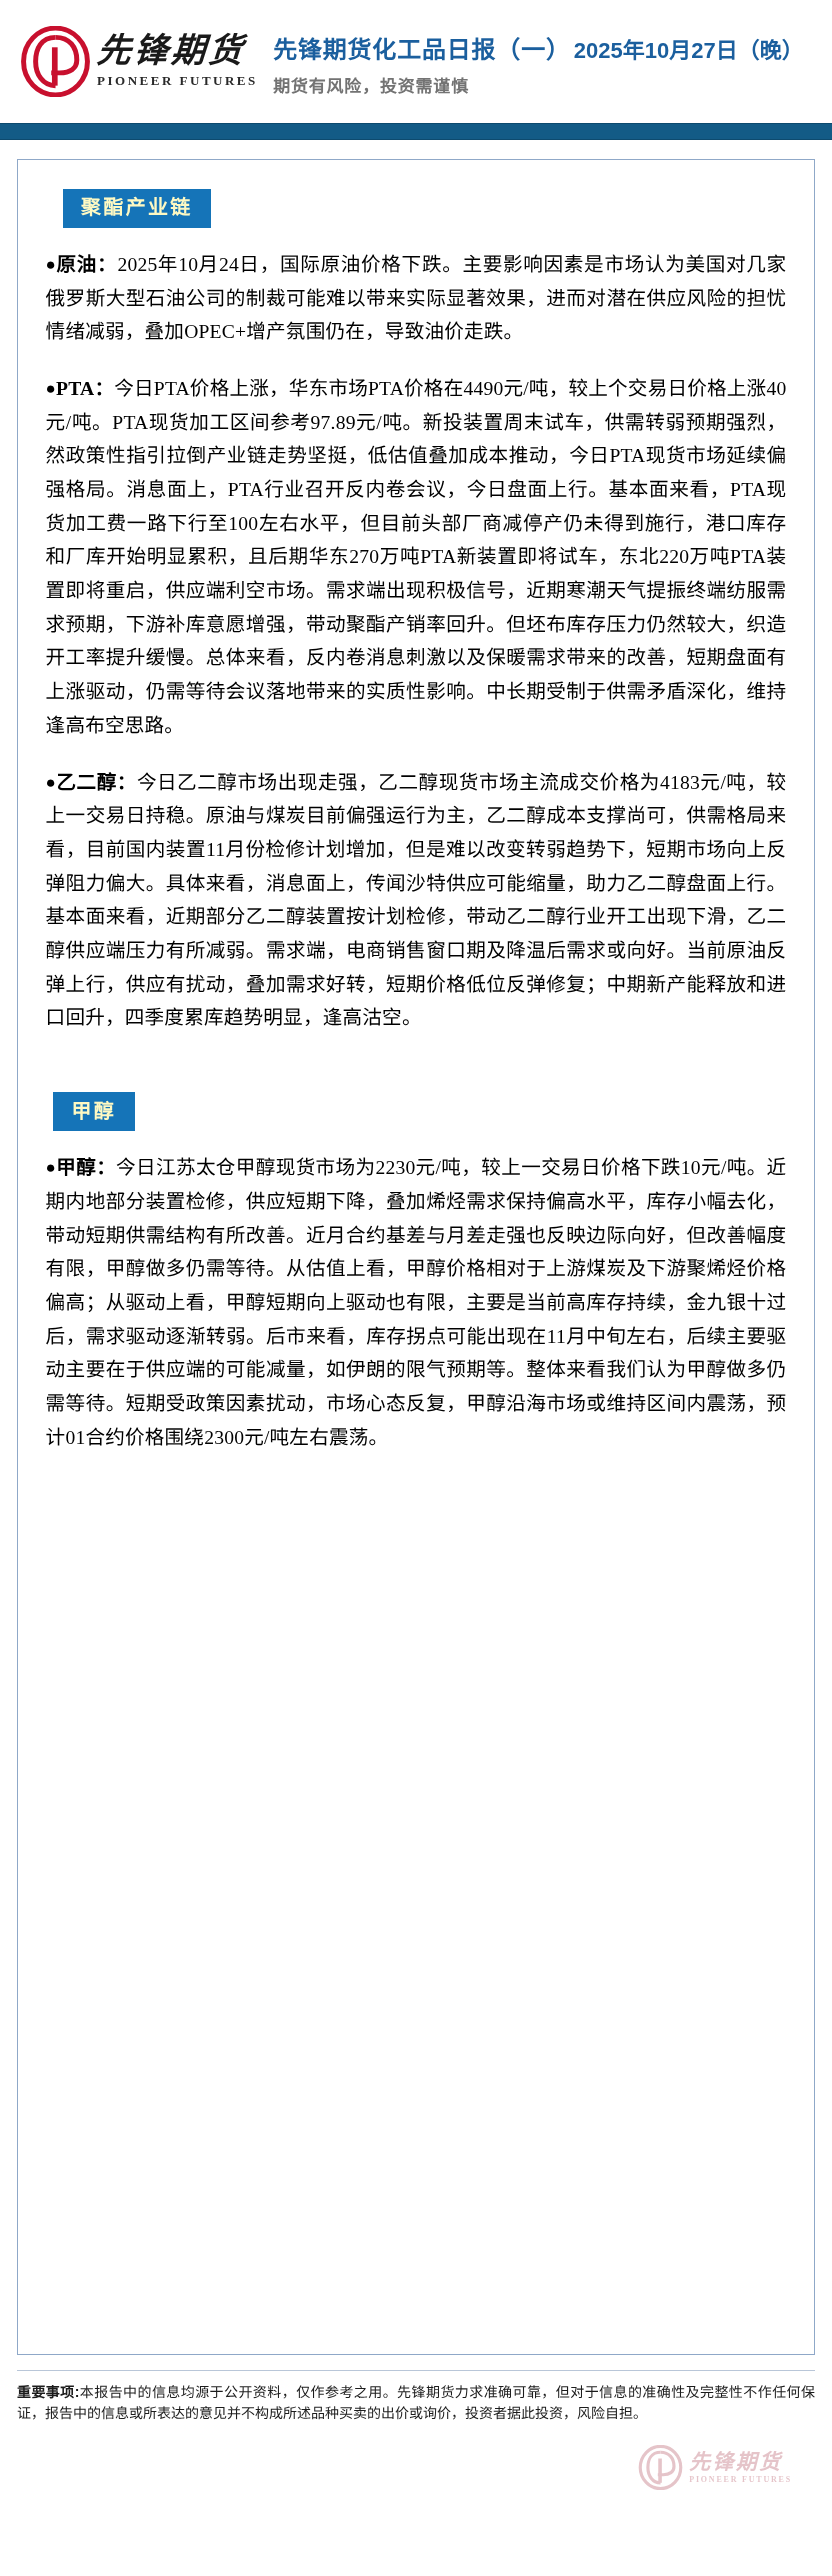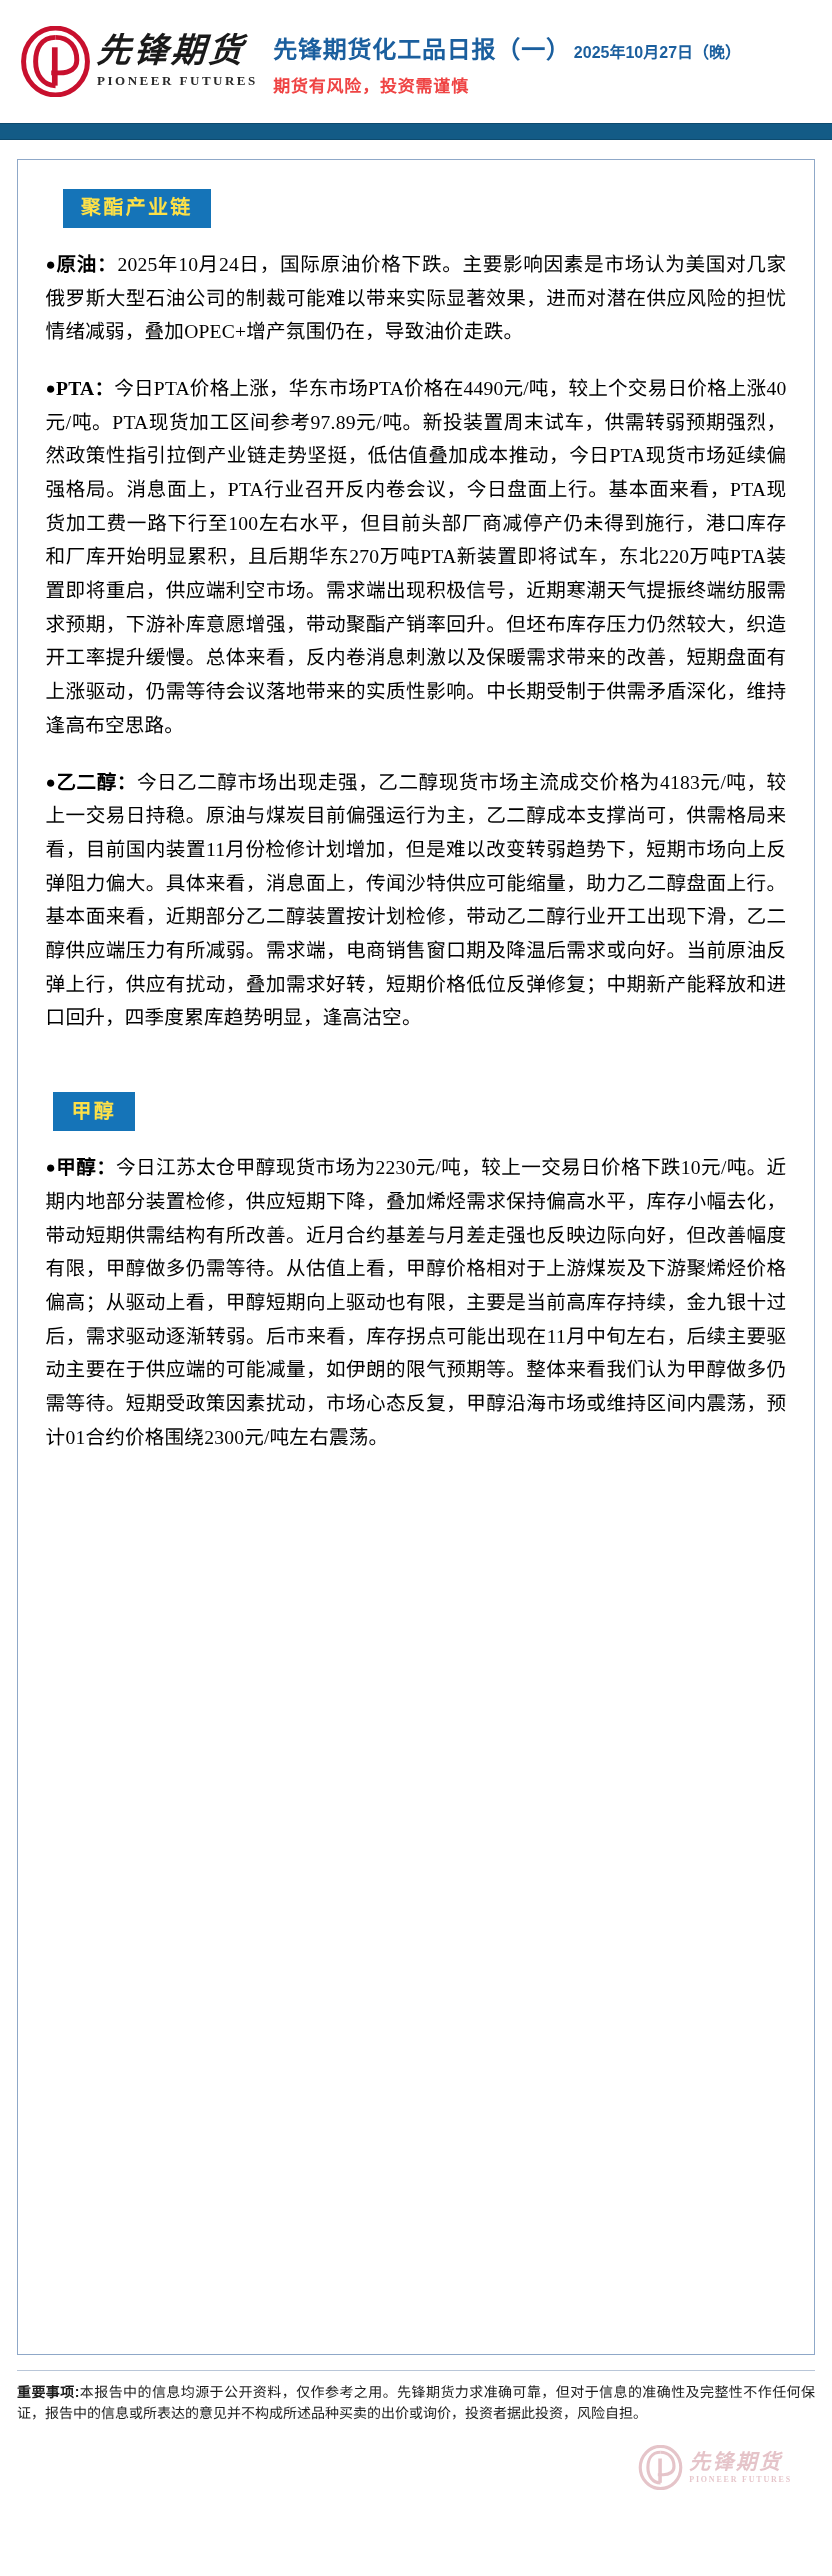"2025年10月27日（晚）" .doc-date { font-size: 16px -> 22px }
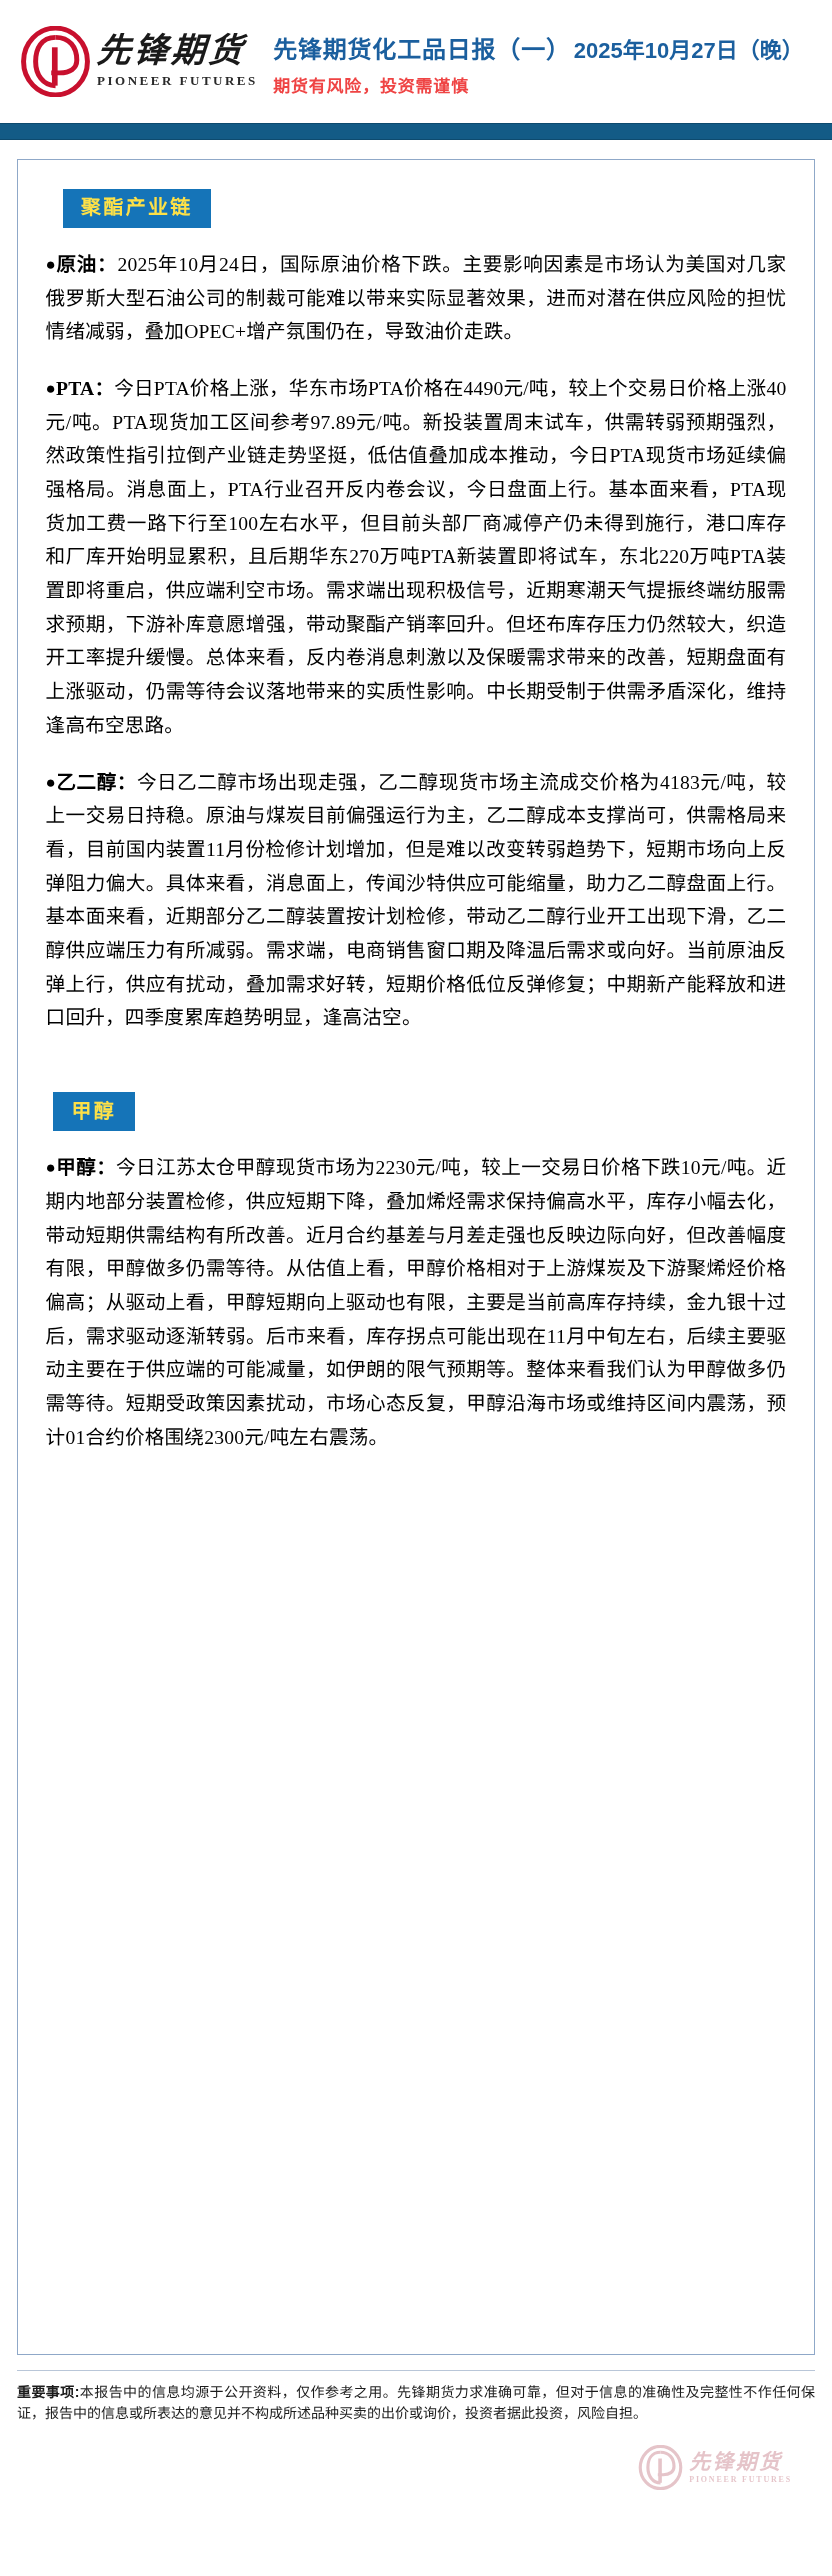"期货有风险，投资需谨慎" .doc-sub { color: #ef4444 -> #737373 }
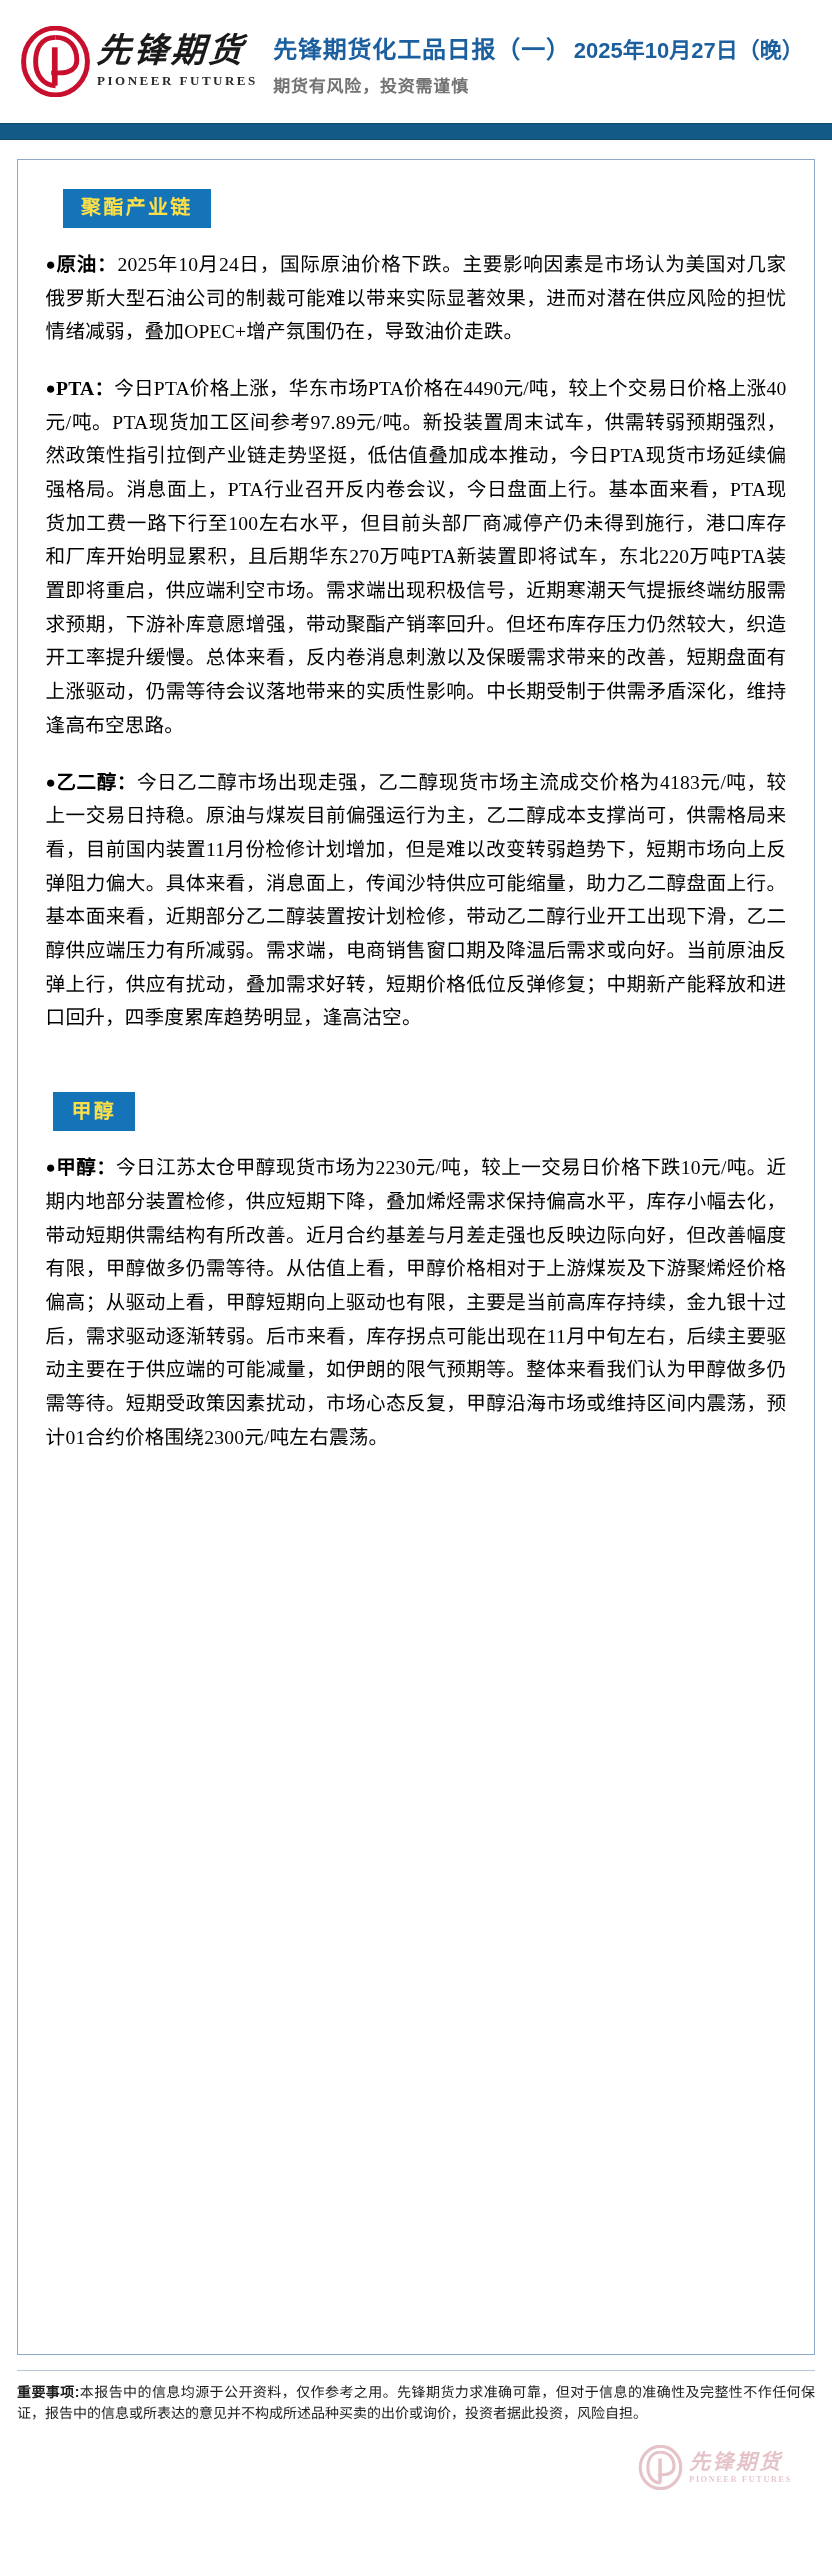"聚酯产业链" .section-badge { color: #fde047 -> #fef9c3 }
